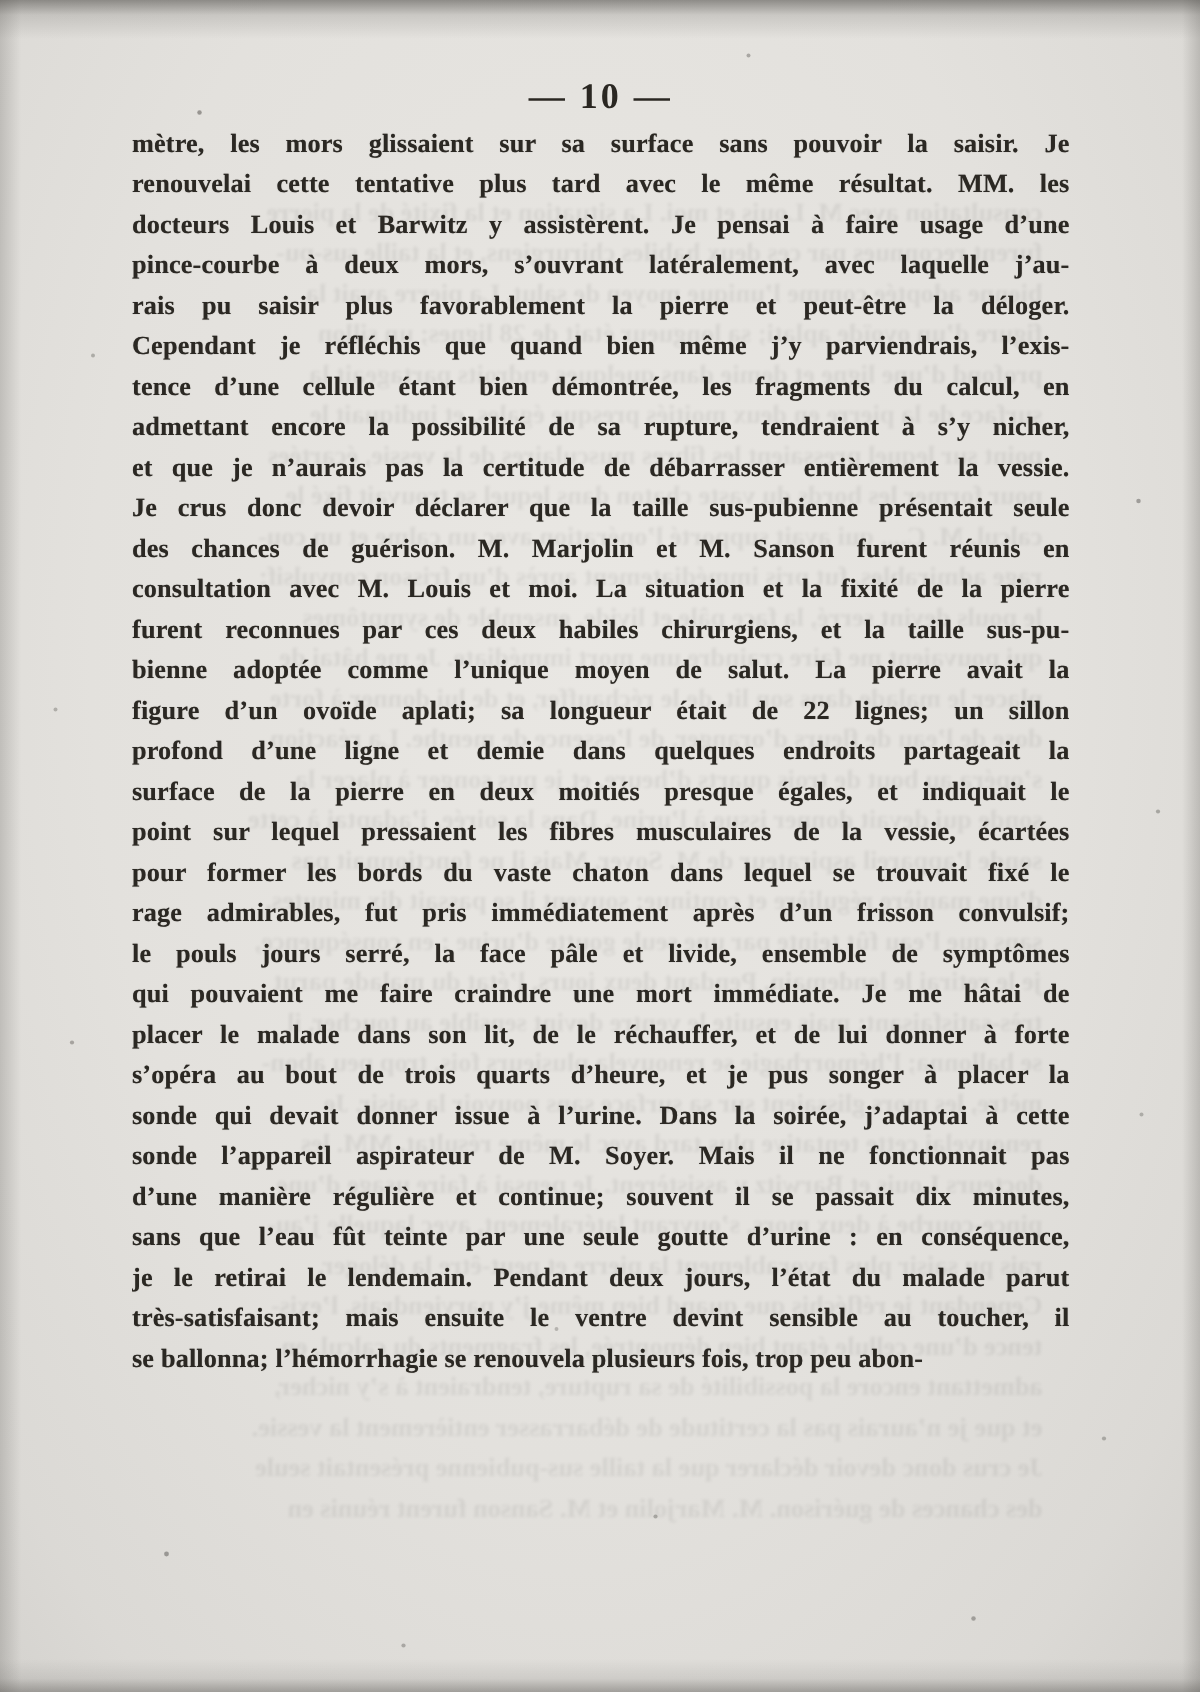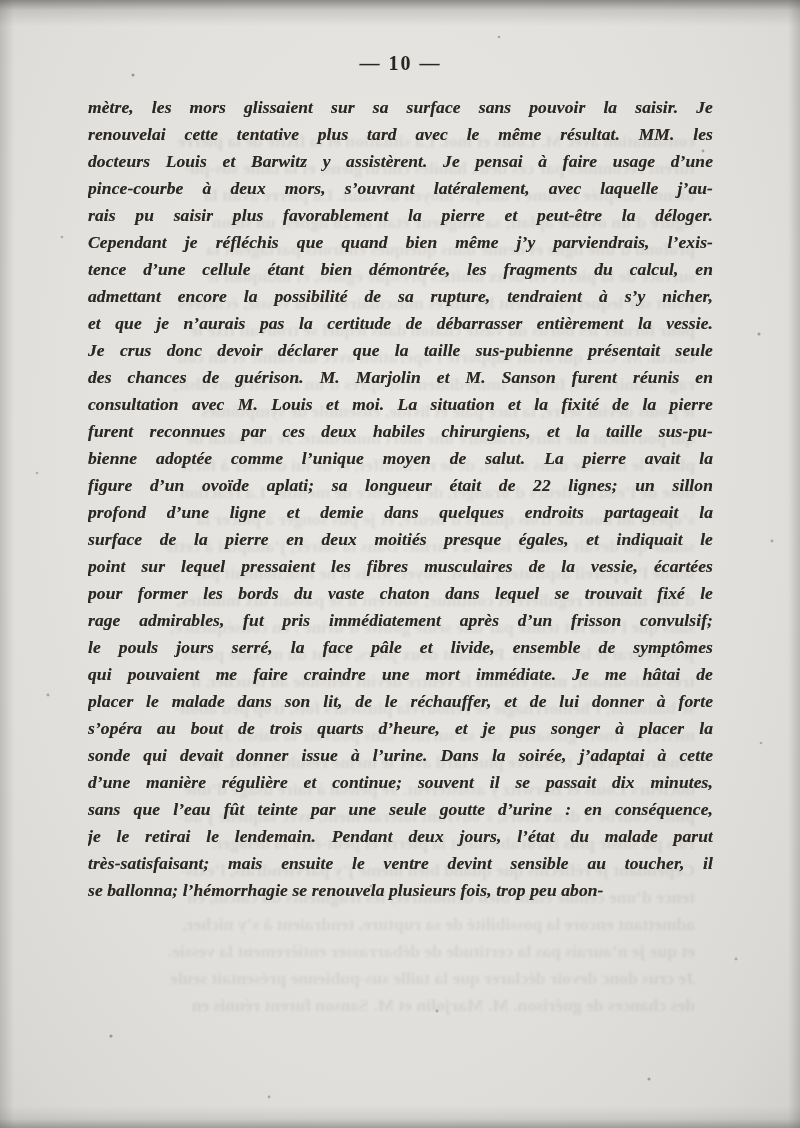"— 10 —" .page-number { font-size: 20px -> 24px }
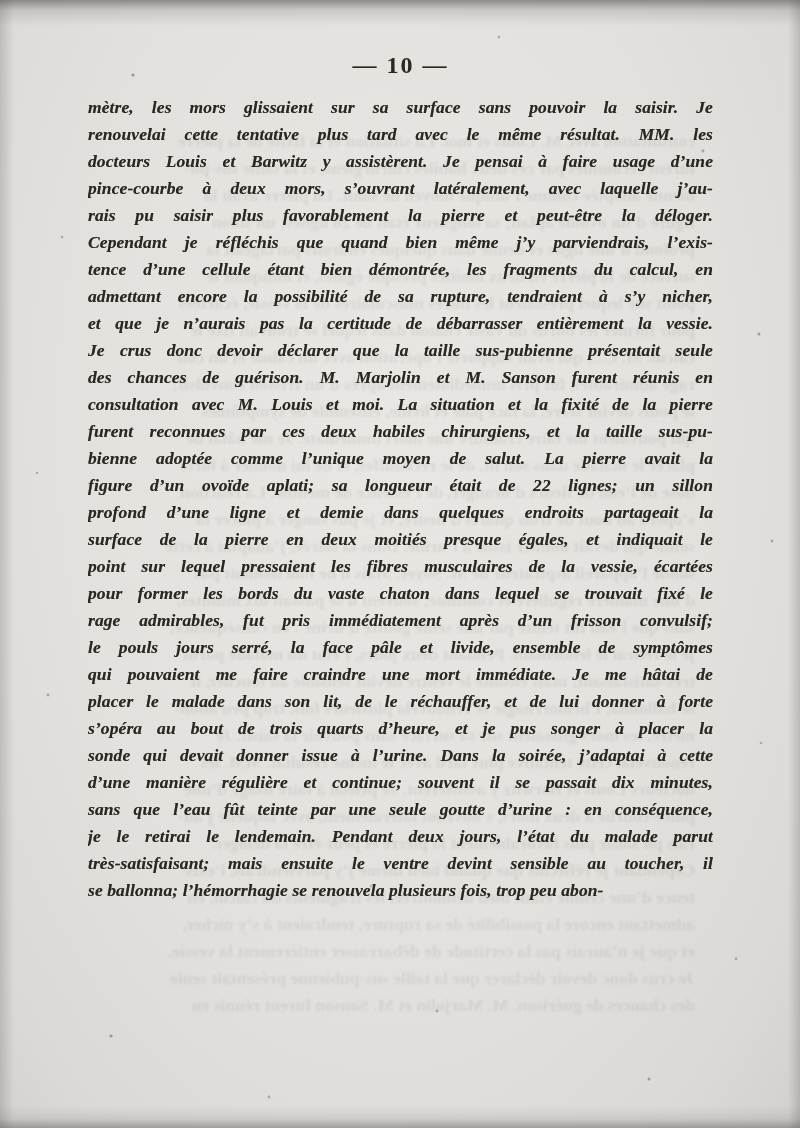"mètre, les mors glissaient sur" .text-block { font-style: italic -> none; top: 94px -> 82px }
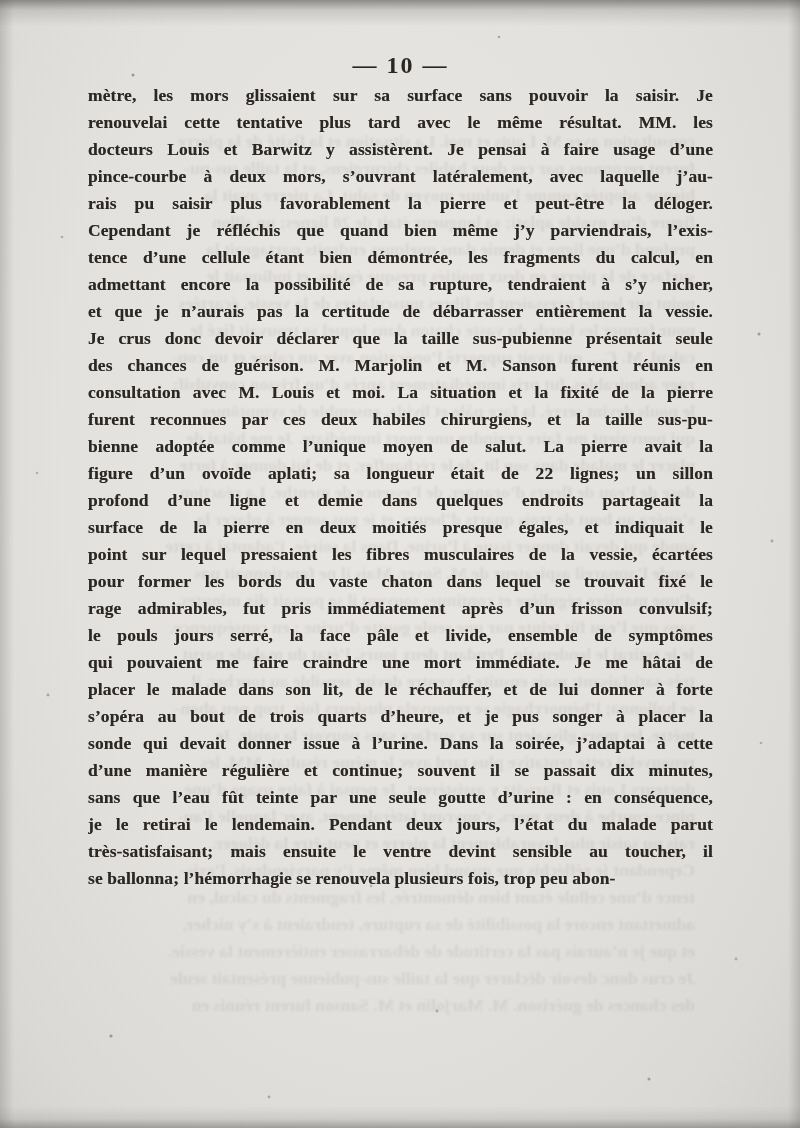"sonde l’appareil aspirateur de M." div.line { html: none -> <div>sonde l’appareil aspirateur de M. Soyer. Mais il ne fonctionnait pas</div> }
